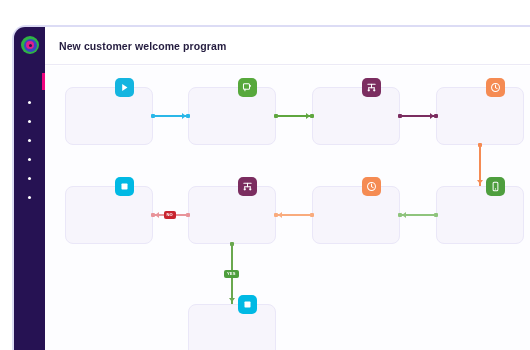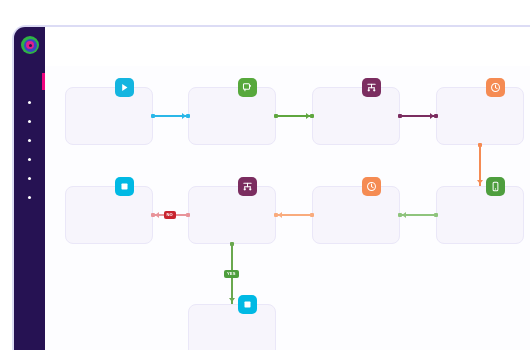"New customer welcome program" div.header { html: none -> <div> <div>New customer welcome program</div> </div> }
